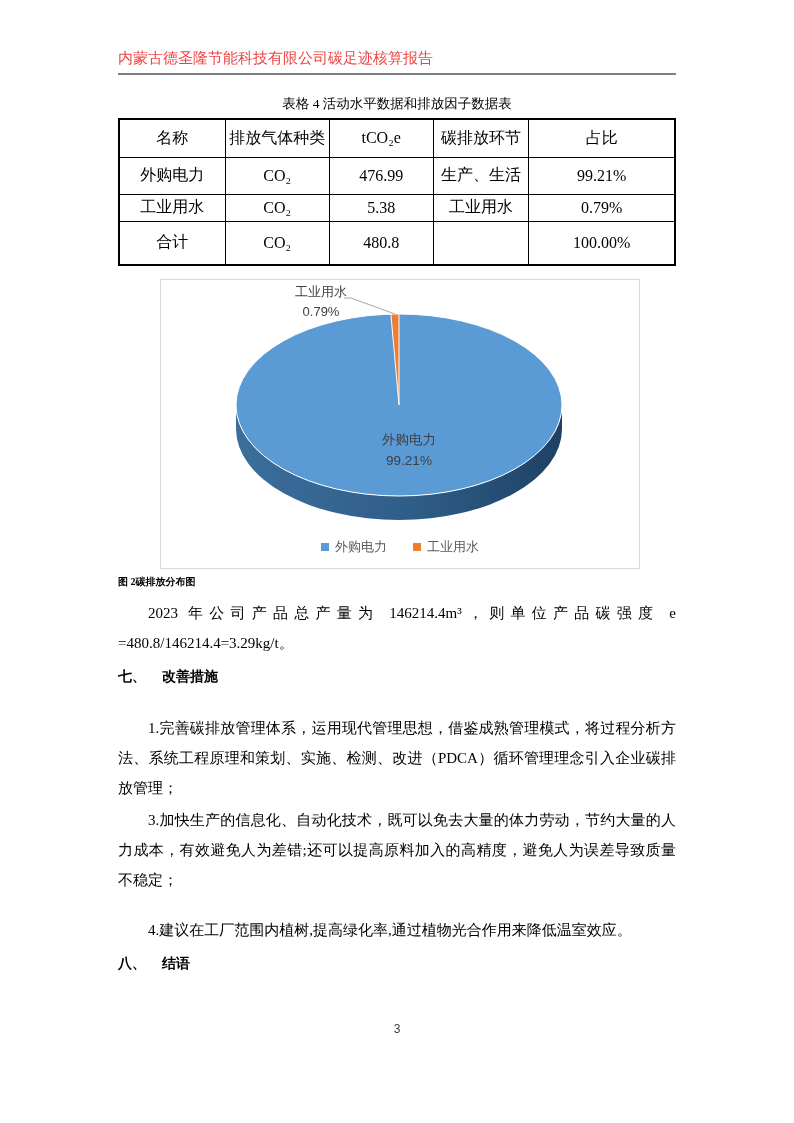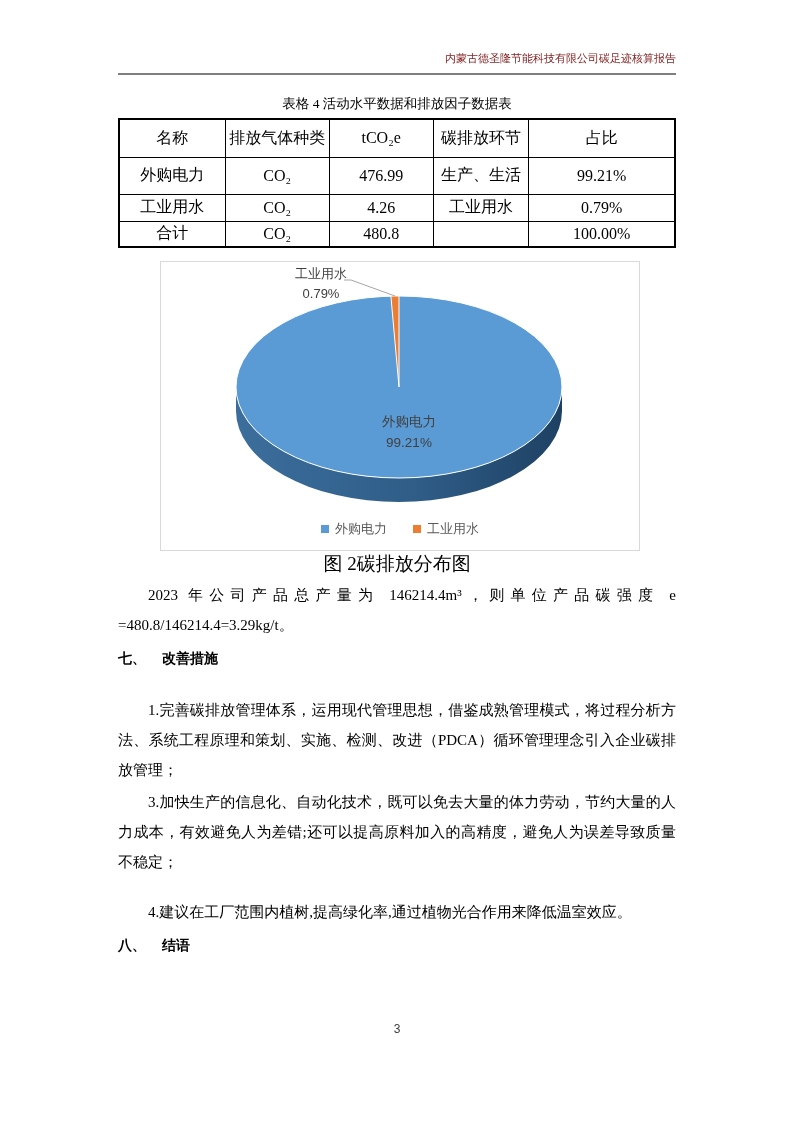"内蒙古德圣隆节能科技有限公司碳足迹核算报告" .doc-header-title { color: #7f1d1d -> #ef4444; font-size: 11px -> 15px; text-align: right -> left }
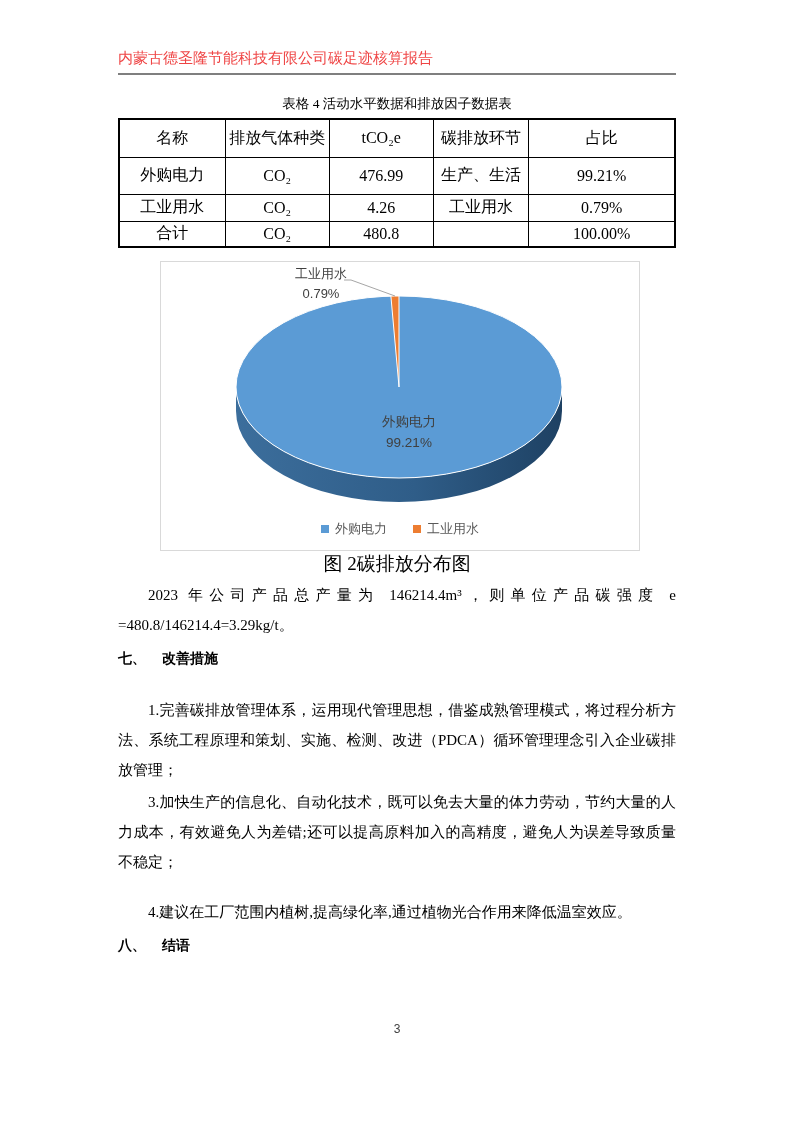"4.26" td { text: 4.26 -> 5.38 }
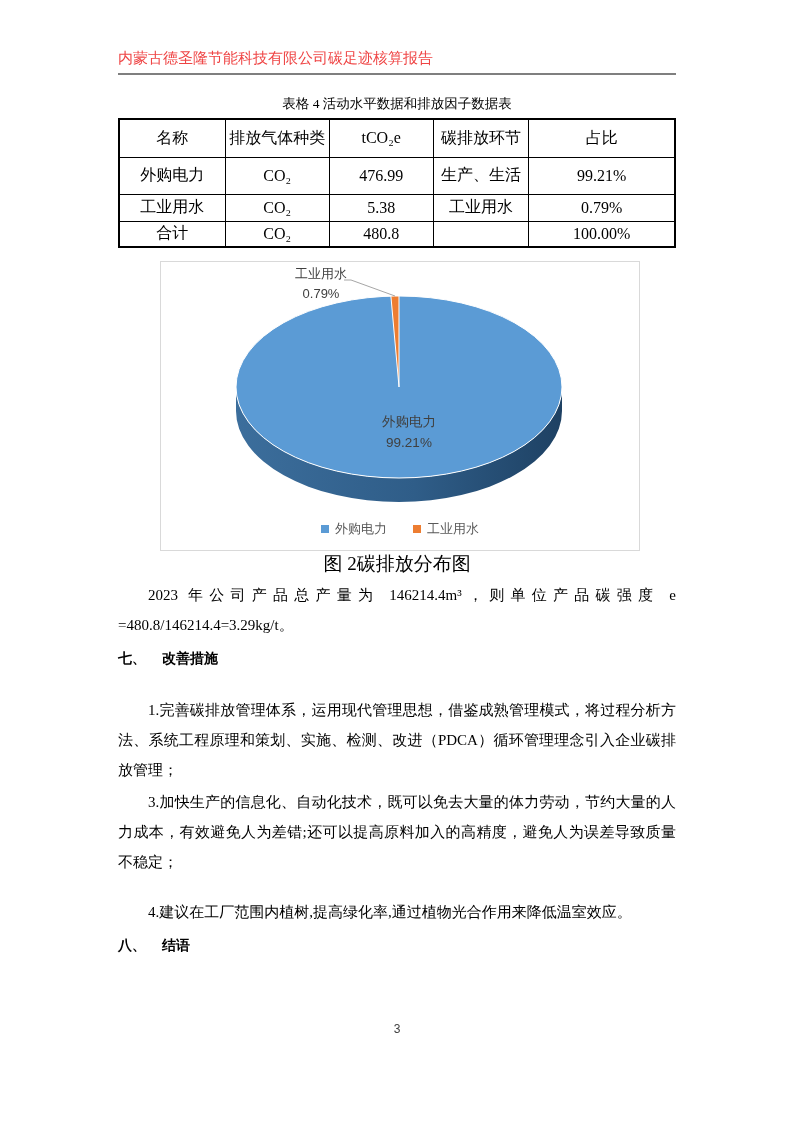"合计" tr.rh26 { height: 26px -> 44px }
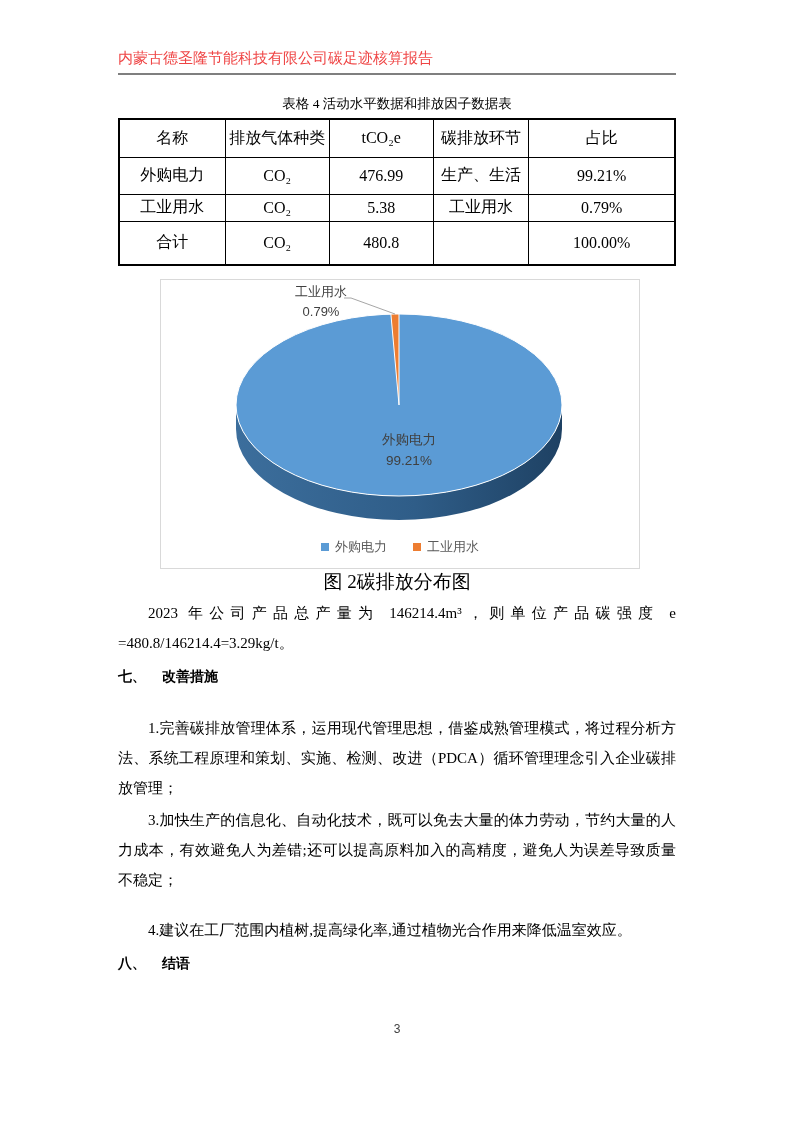"图 2碳排放分布图" .fig-caption { font-size: 19px -> 10px; font-weight: normal -> bold; text-align: center -> none }
